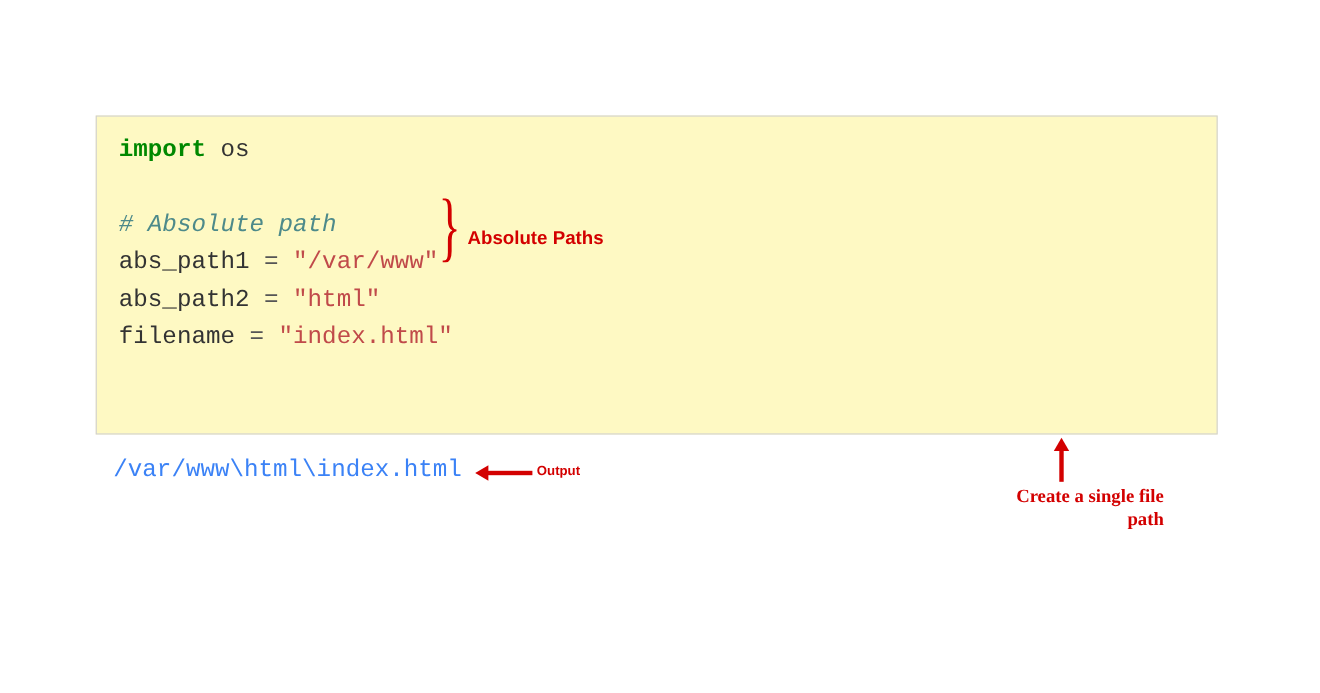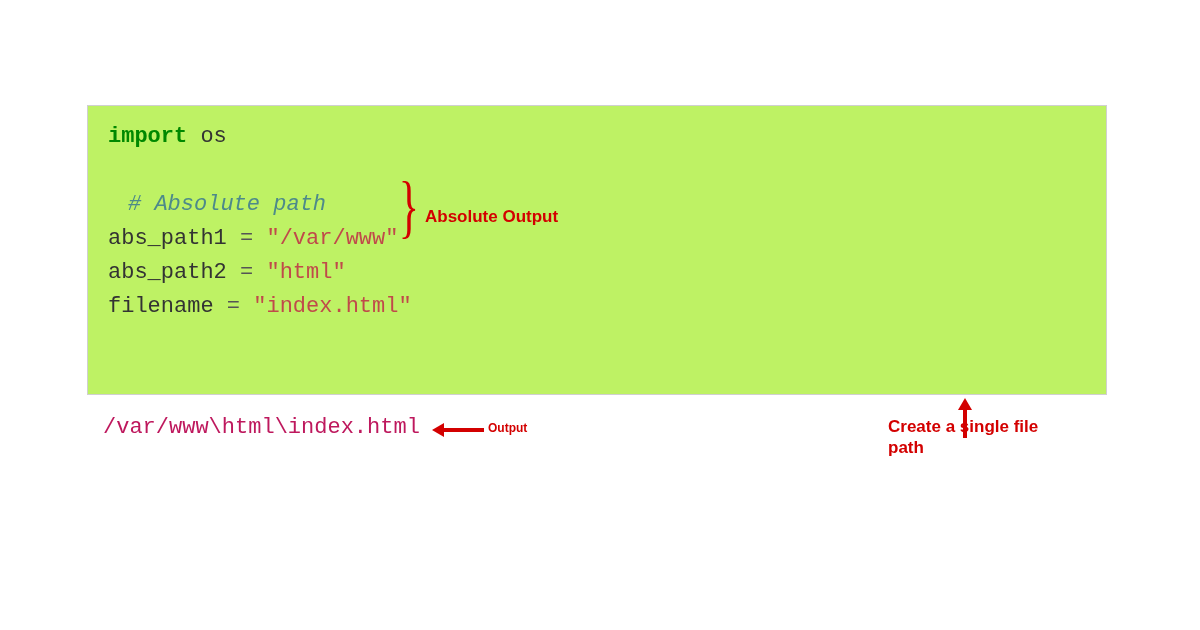"import os" .code-block { background: #bef264 -> #fef9c3 }
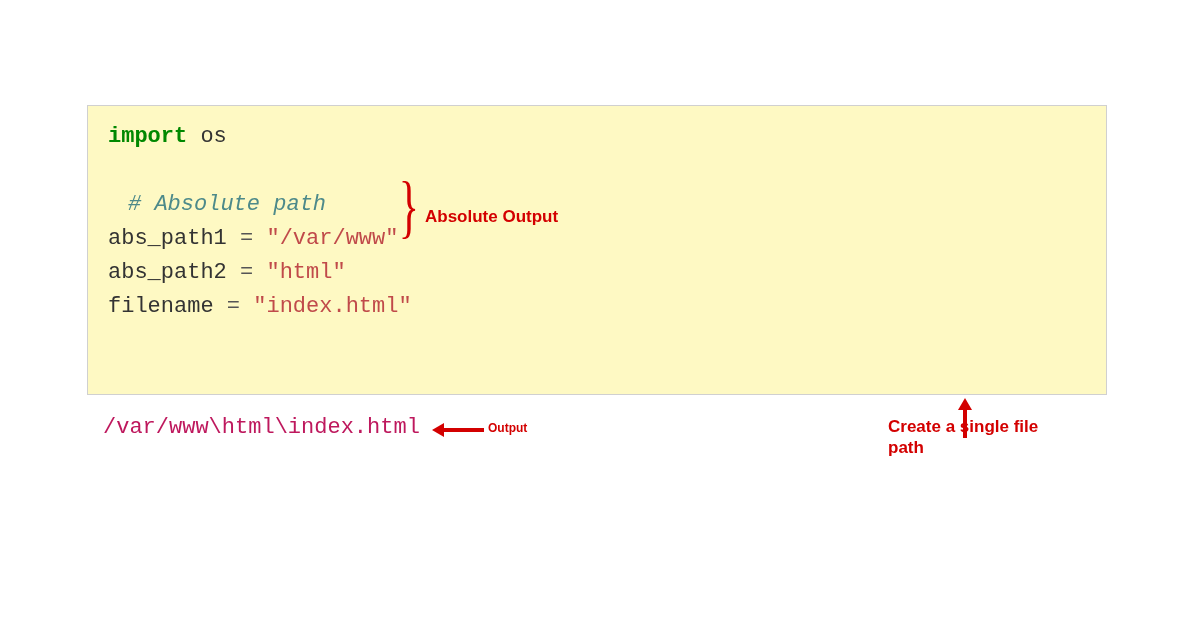"# Absolute path" .comment { margin-left: 20px -> none }
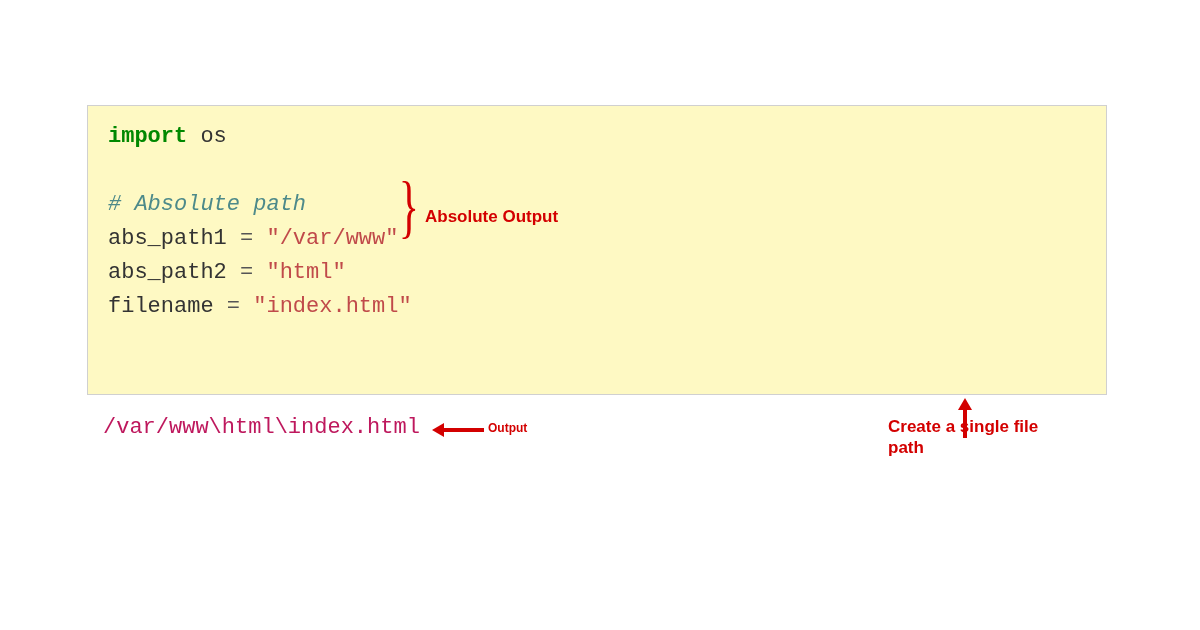"Absolute Output" div.annotation { text: Output -> Paths }
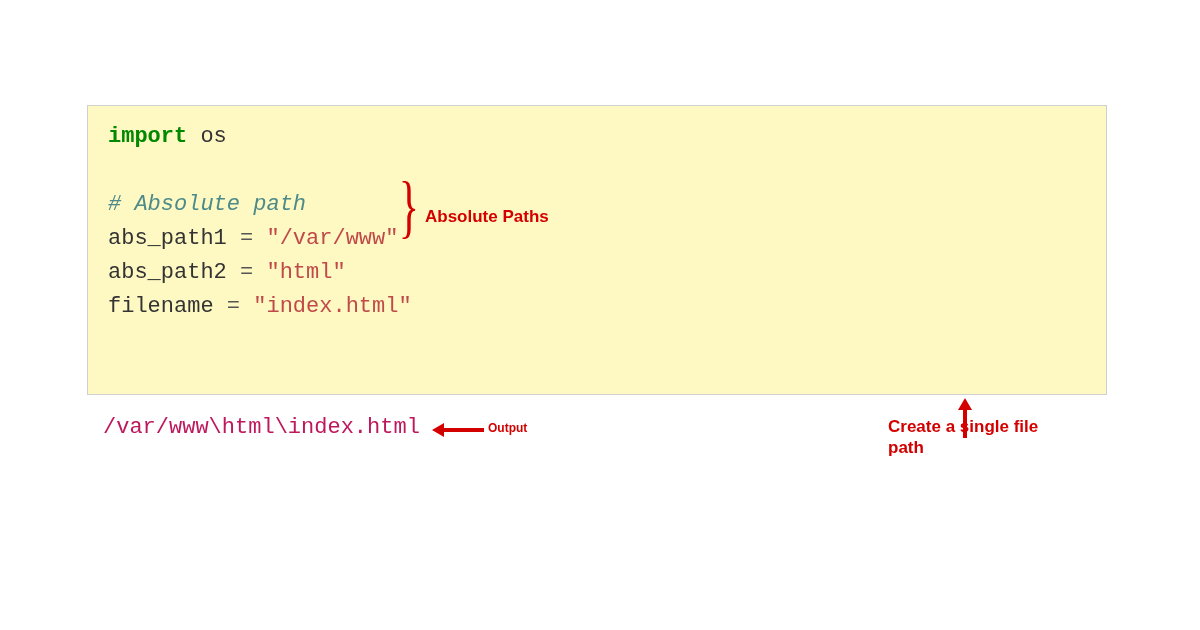"/var/www\html\index.html" .output-line { color: #be185d -> #3b82f6 }
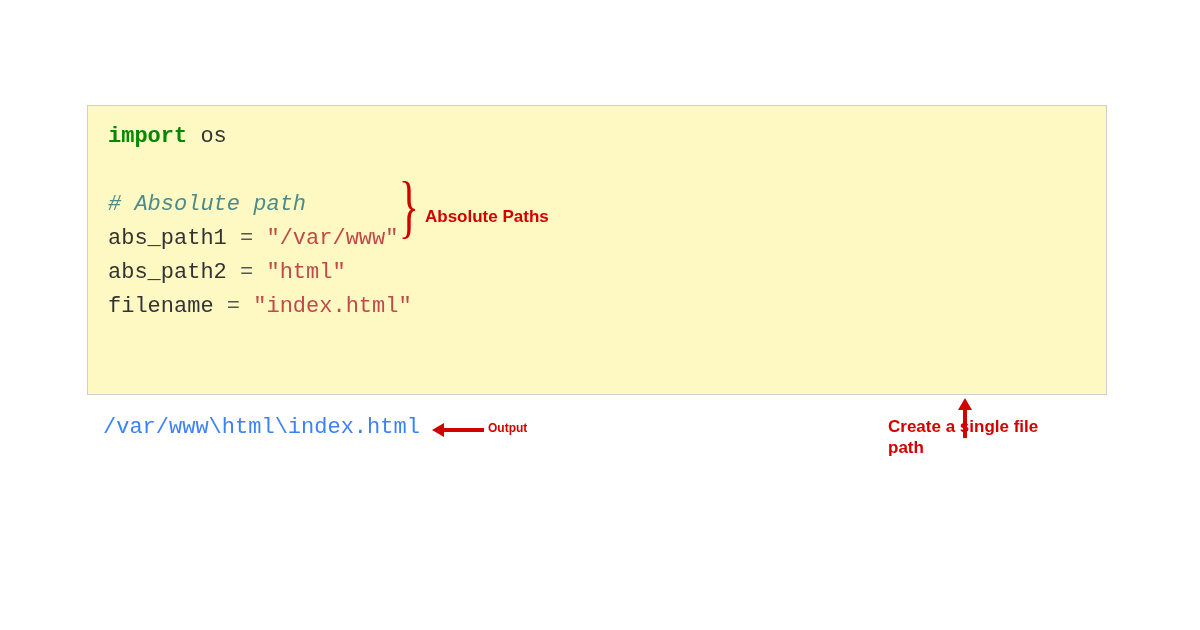"Create a single file path" .ann-create-path { font-family: none -> Liberation Serif, serif; text-align: left -> right; top: 416px -> 440px }
